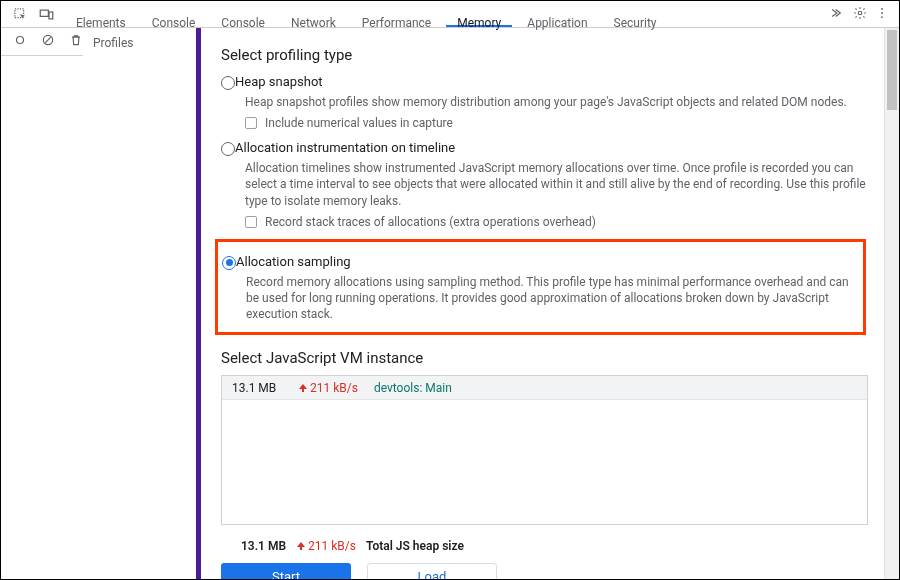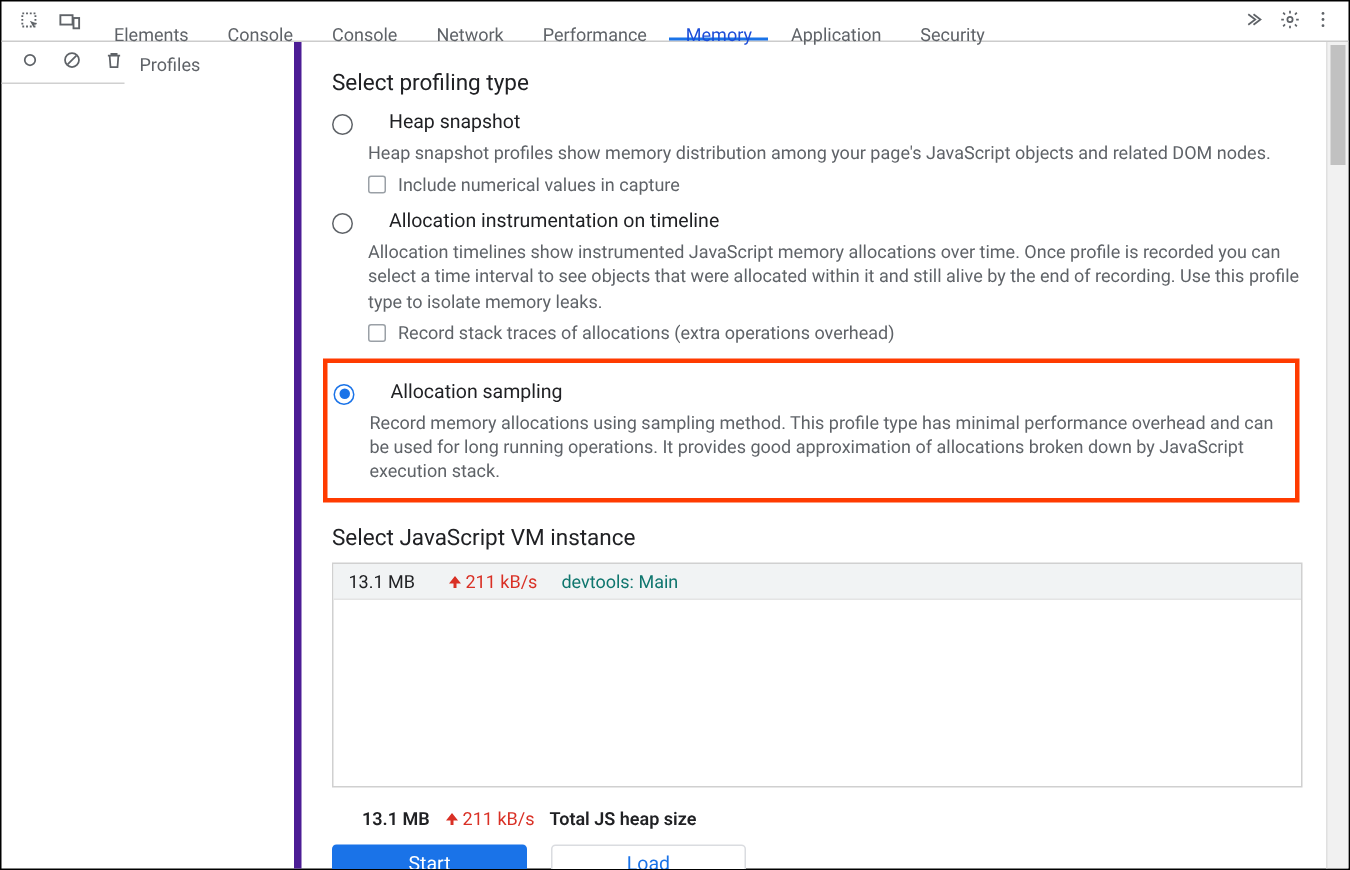"Memory" .tab.active { color: #1d4ed8 -> #0f172a }
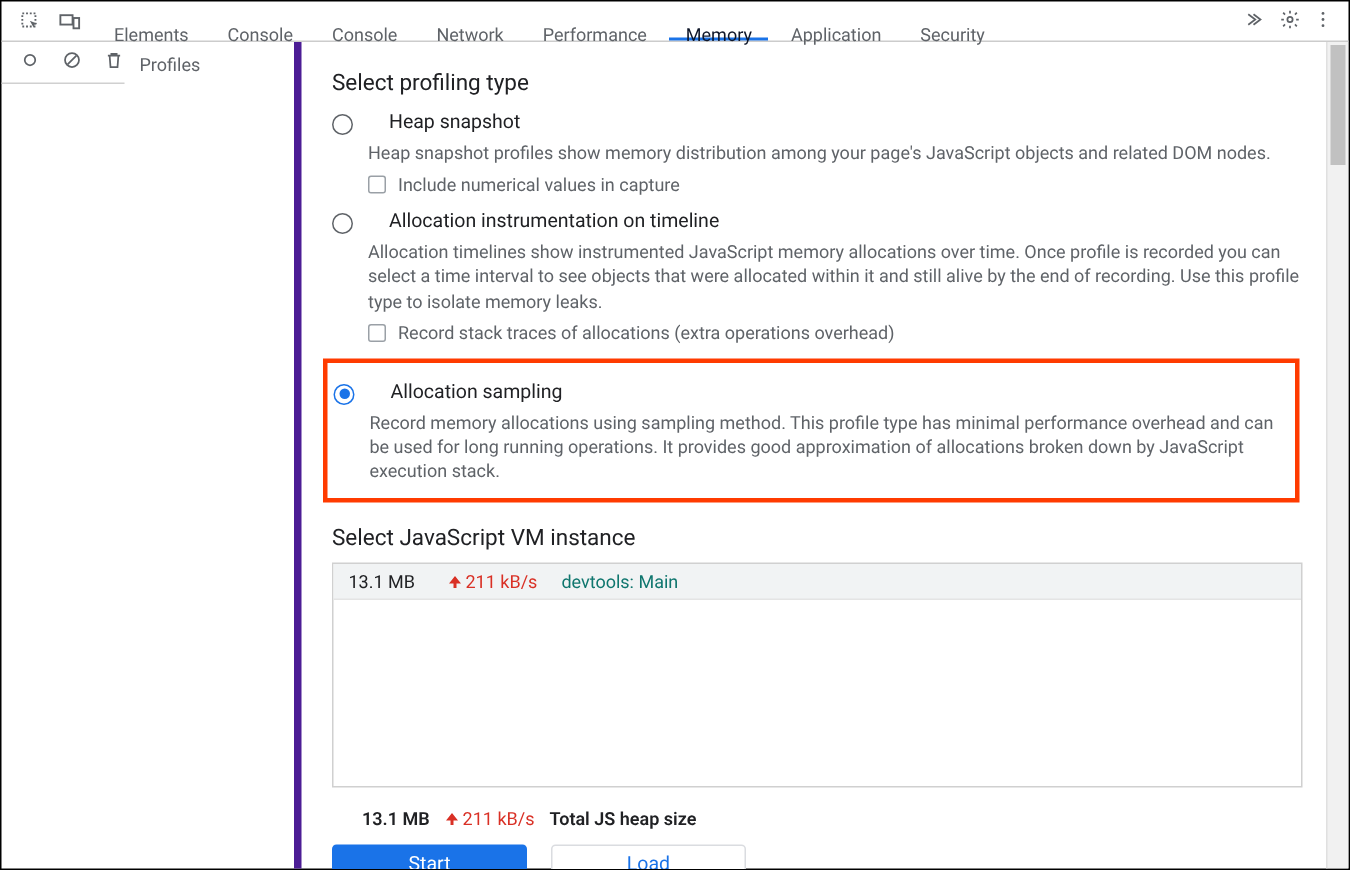"Heap snapshot" .opt-label { margin-left: 24px -> 0 }
